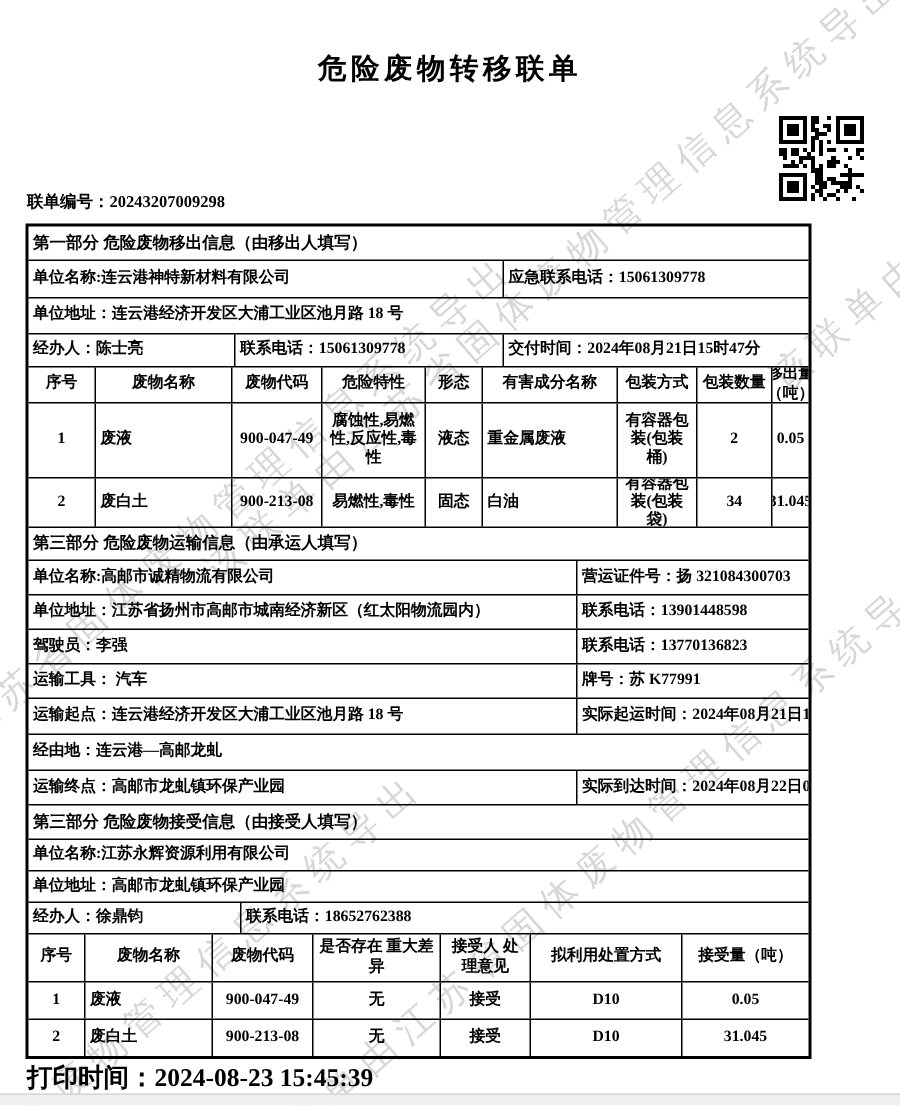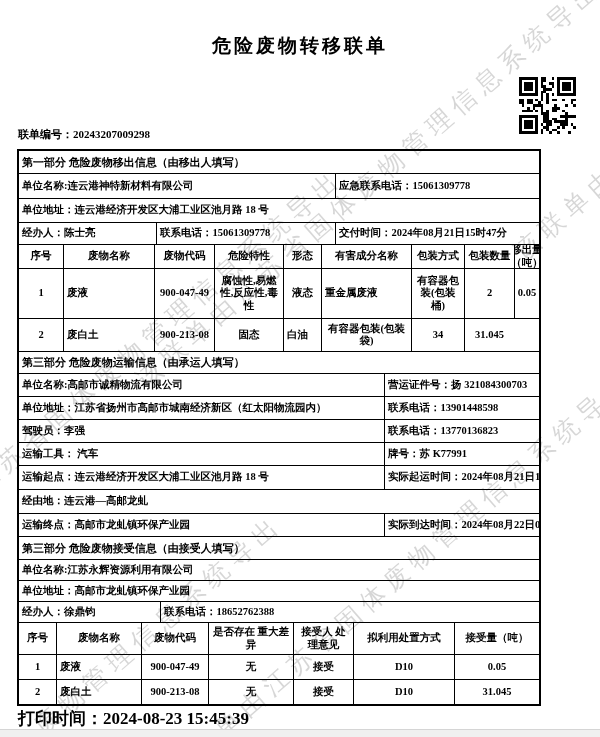"易燃性,毒性" div.c { html: none -> <div>易燃性,毒性</div> }
